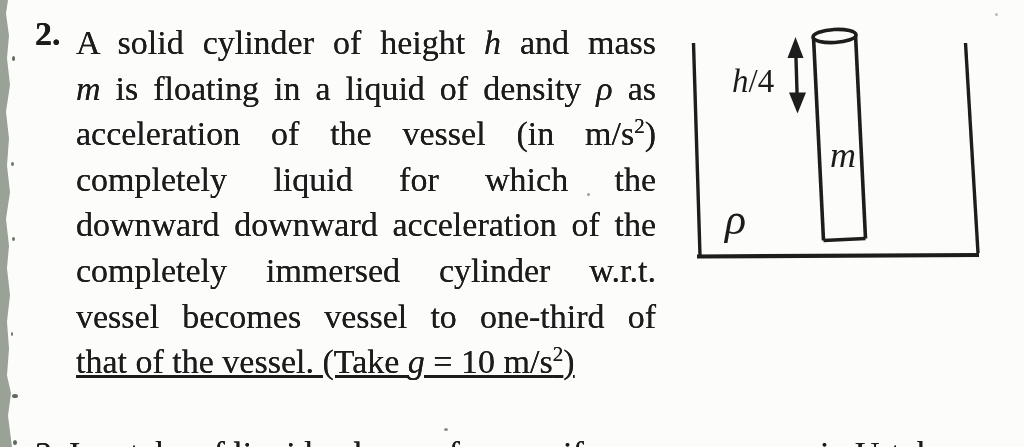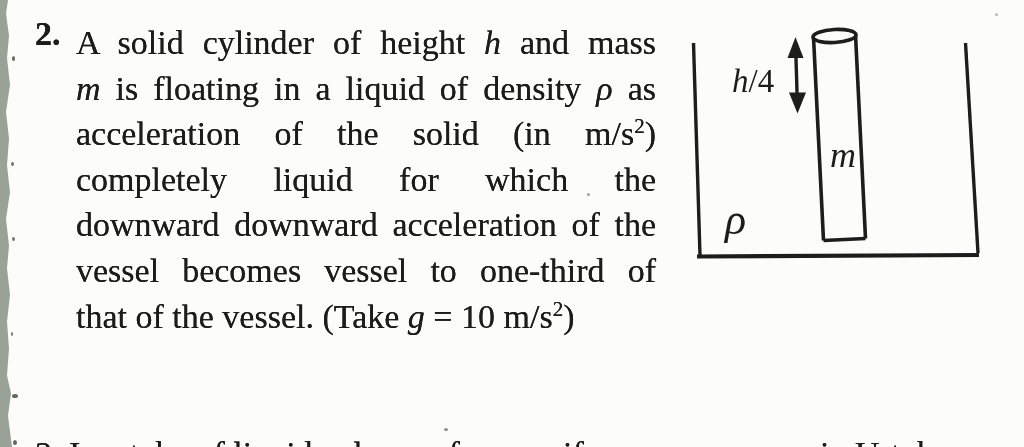"acceleration of the solid (in" span { text: solid -> vessel }
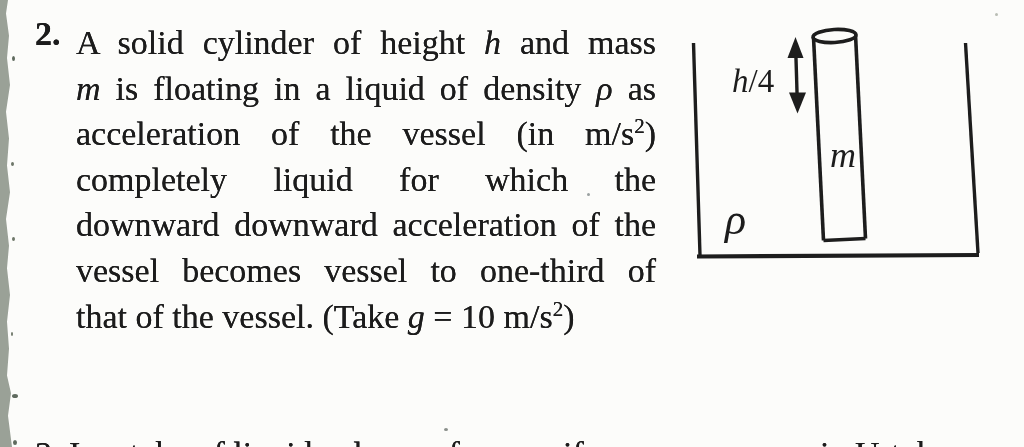"completely immersed cylinder w.r.t." div.line { html: none -> <div><span>completely immersed cylinder w.r.t.</span></div> }
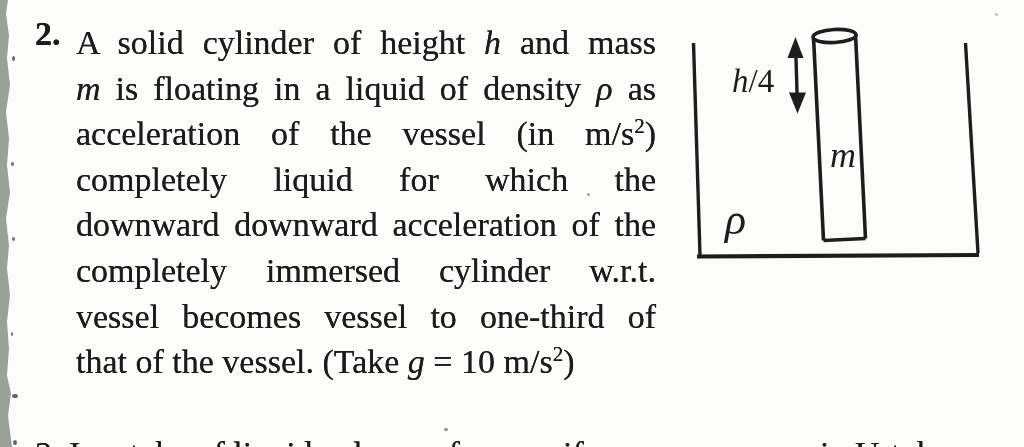"that of the vessel. (Take" .line:last-child { text-decoration: none -> underline }
